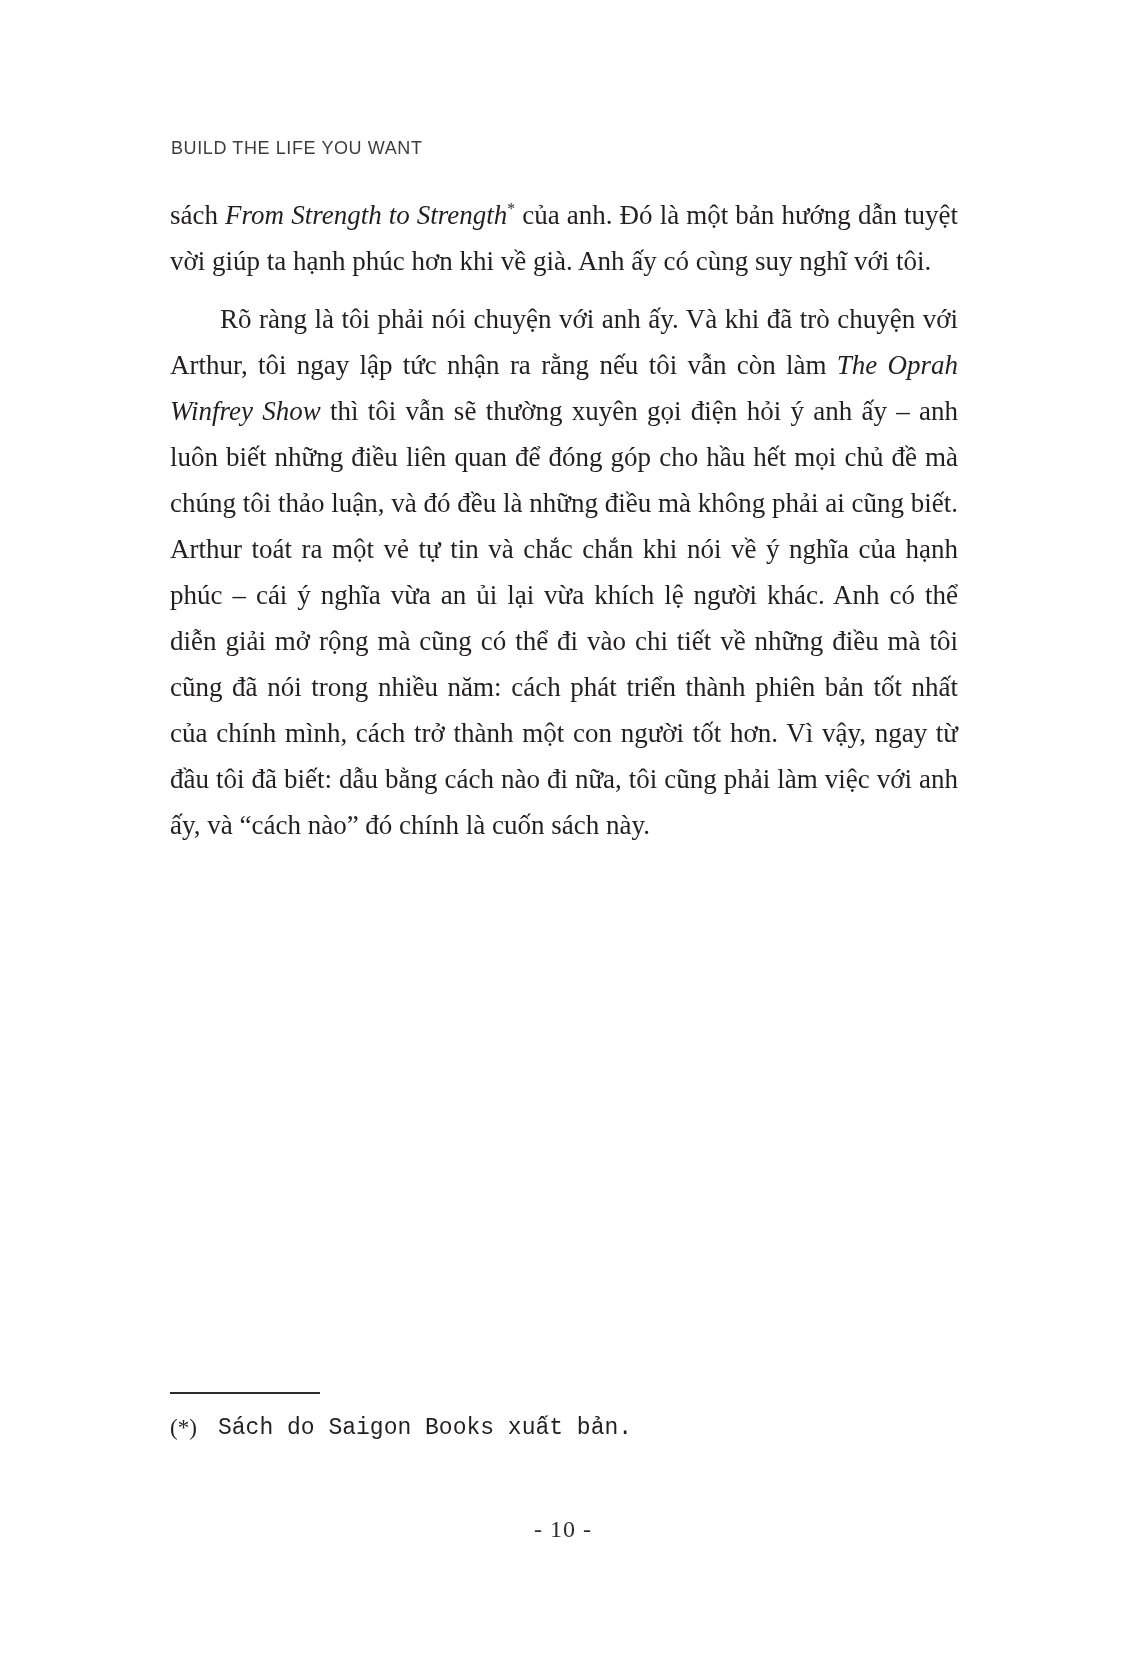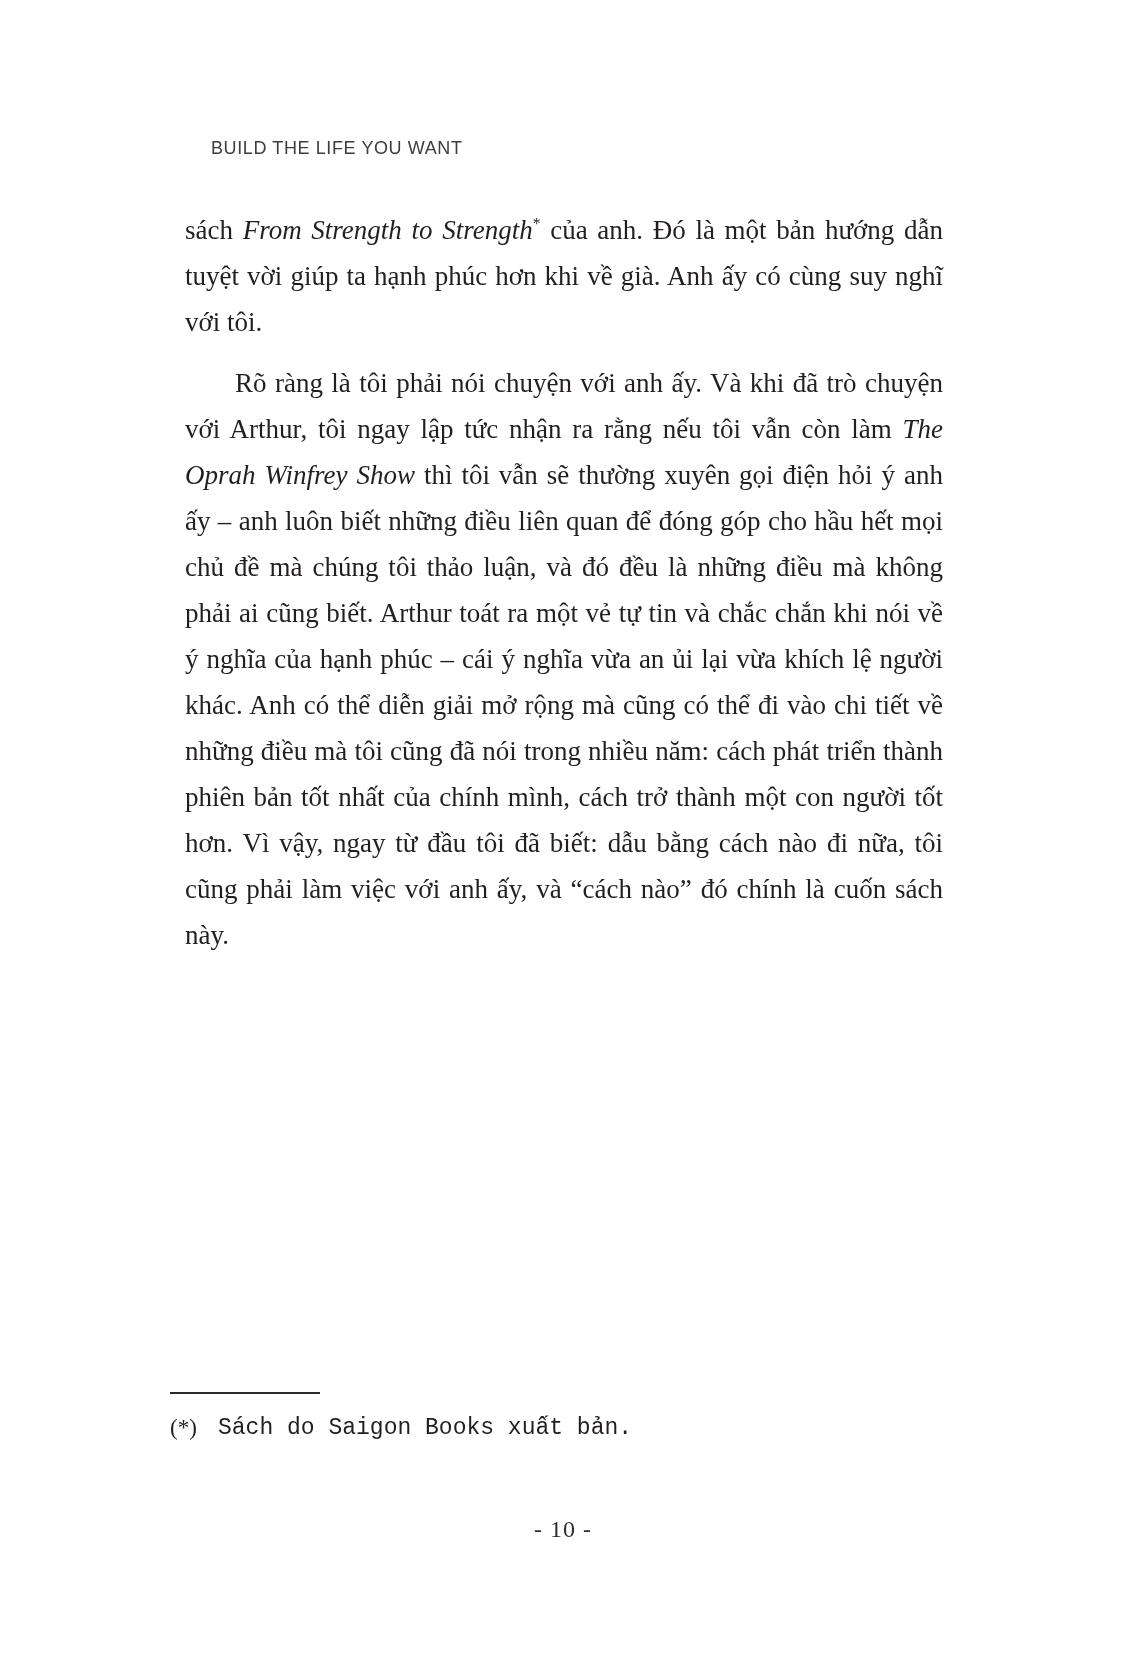"BUILD THE LIFE YOU WANT" .running-header { margin-left: 40px -> none }
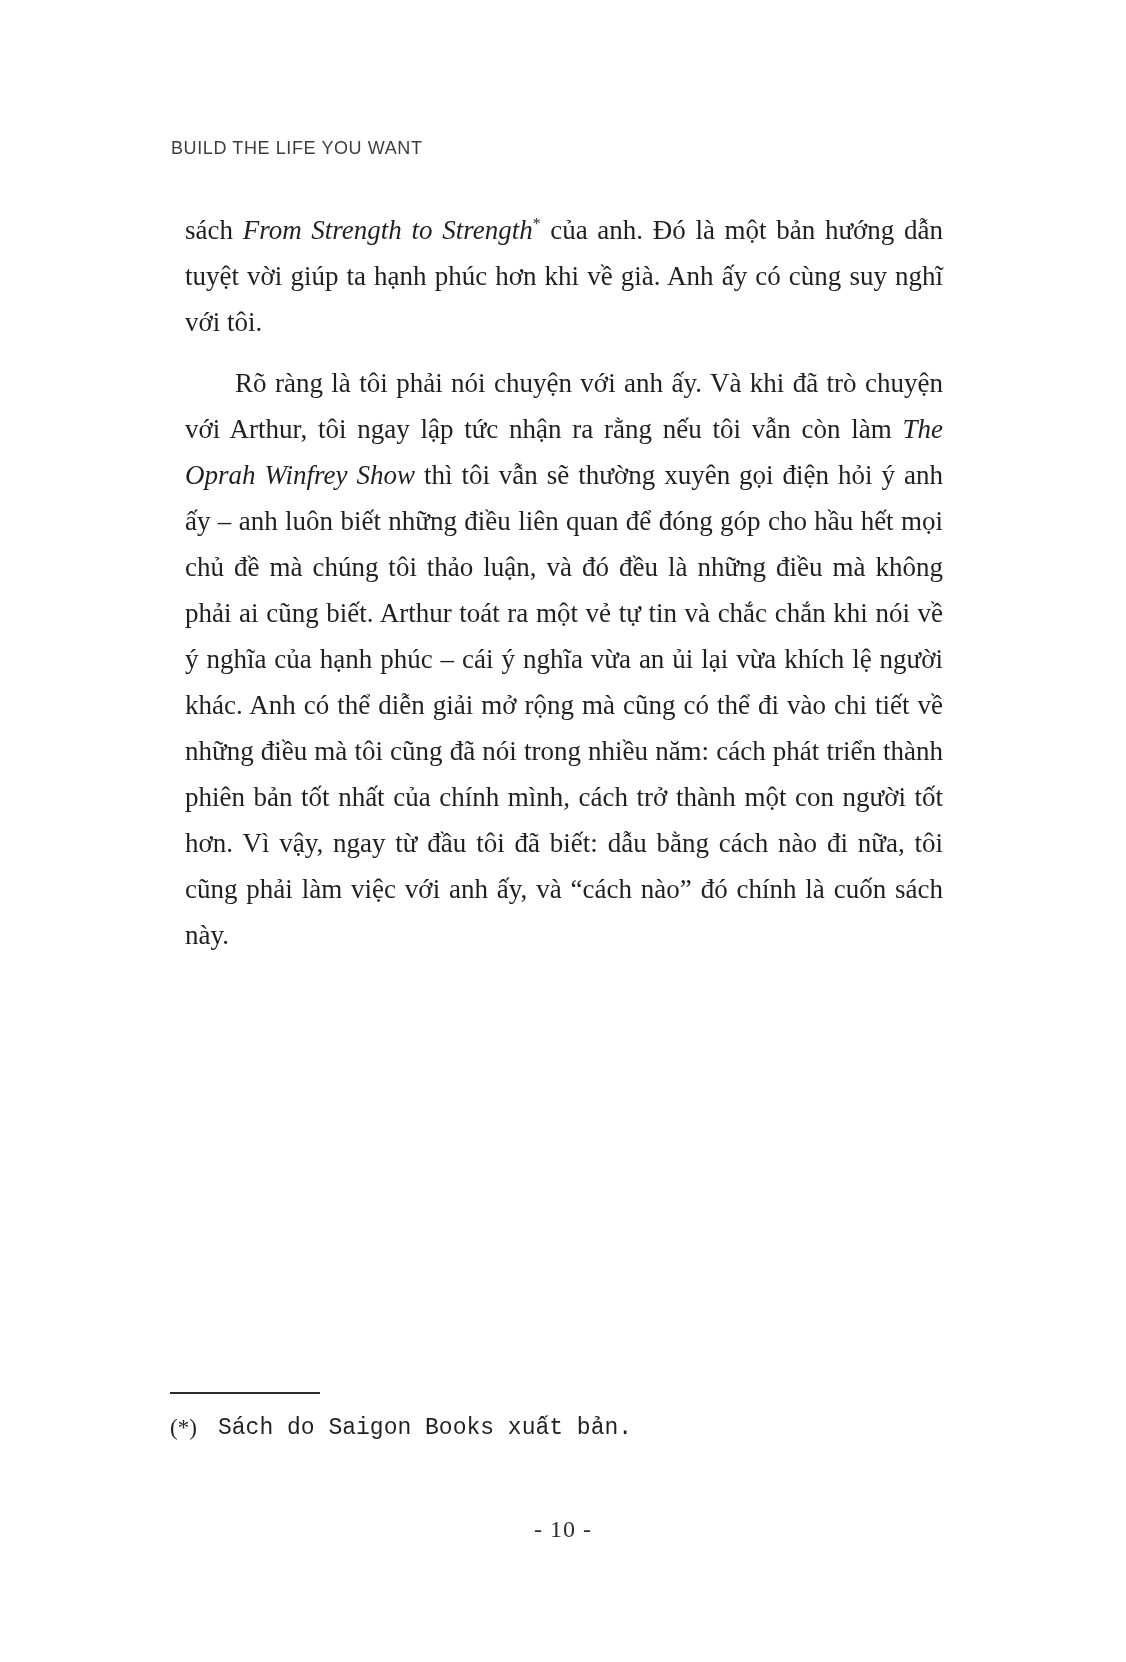"sách From Strength to Strength*" .para { margin: 15px -> 0 }
